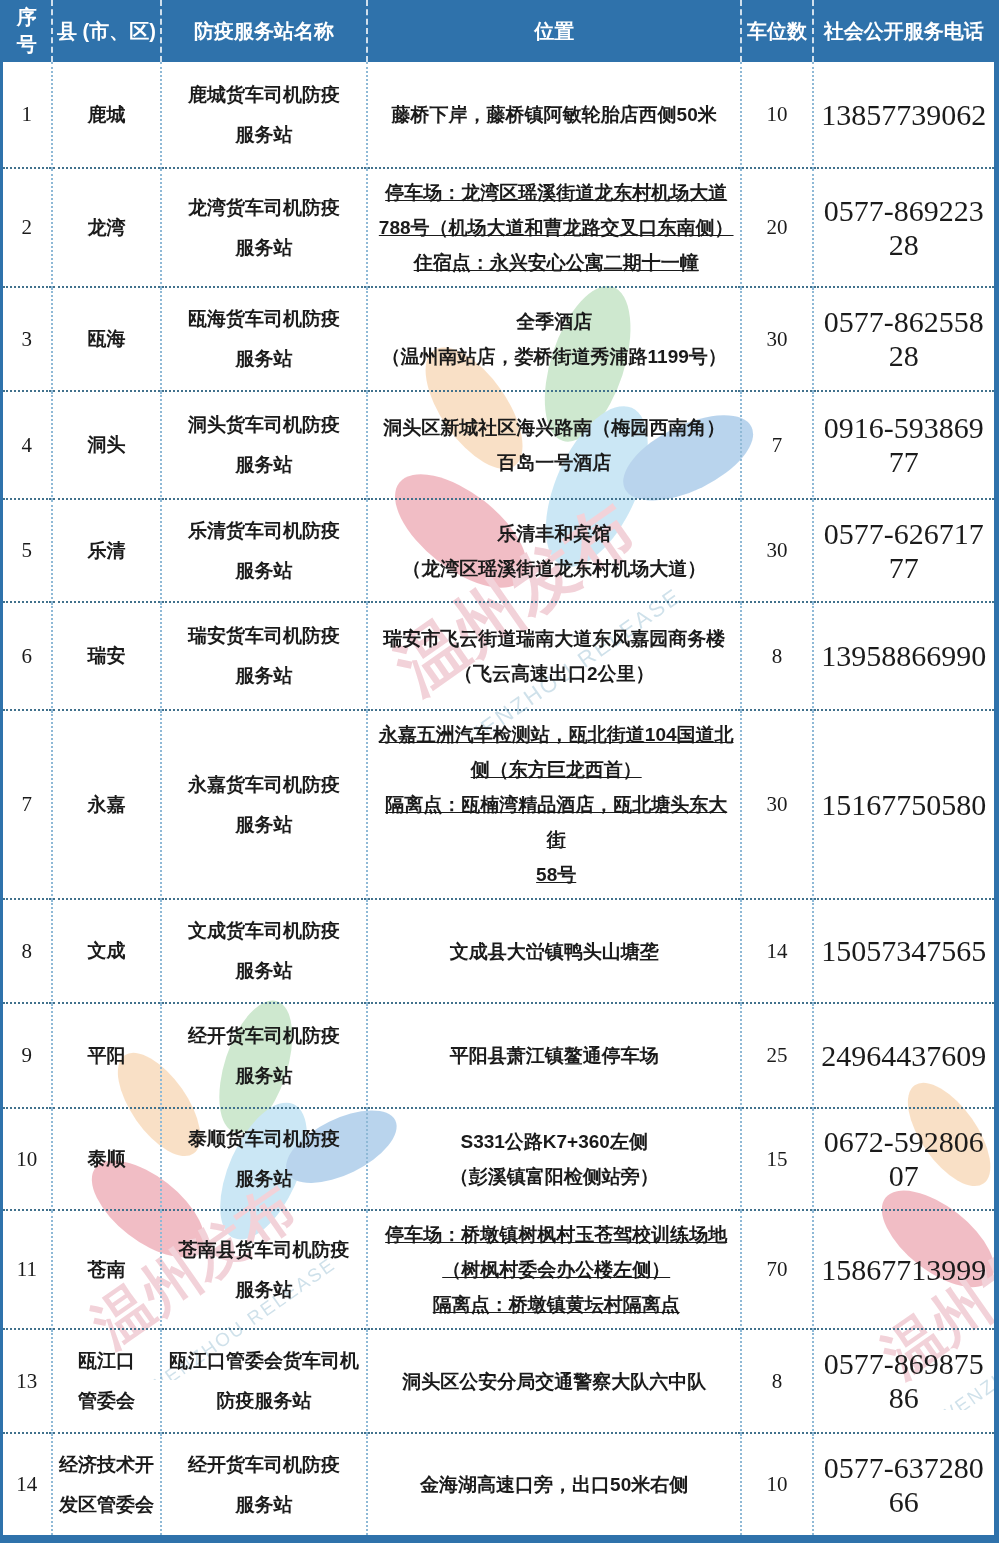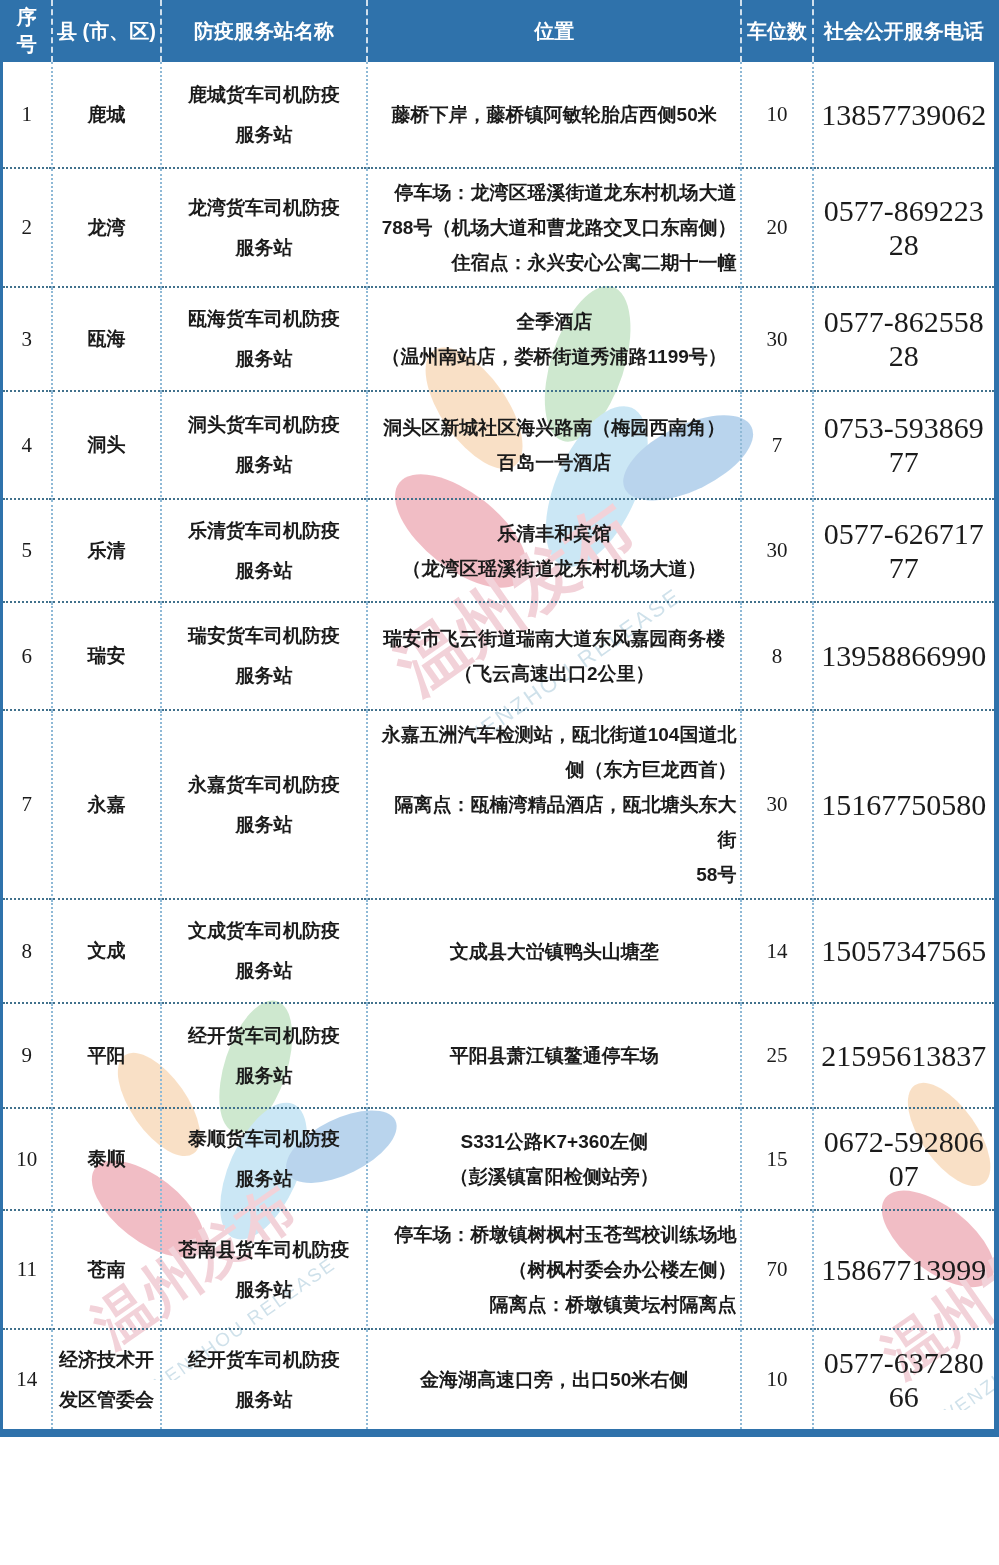"停车场：龙湾区瑶溪街道龙东村机场大道" td.loc-left { text-align: right -> center; text-decoration: none -> underline }
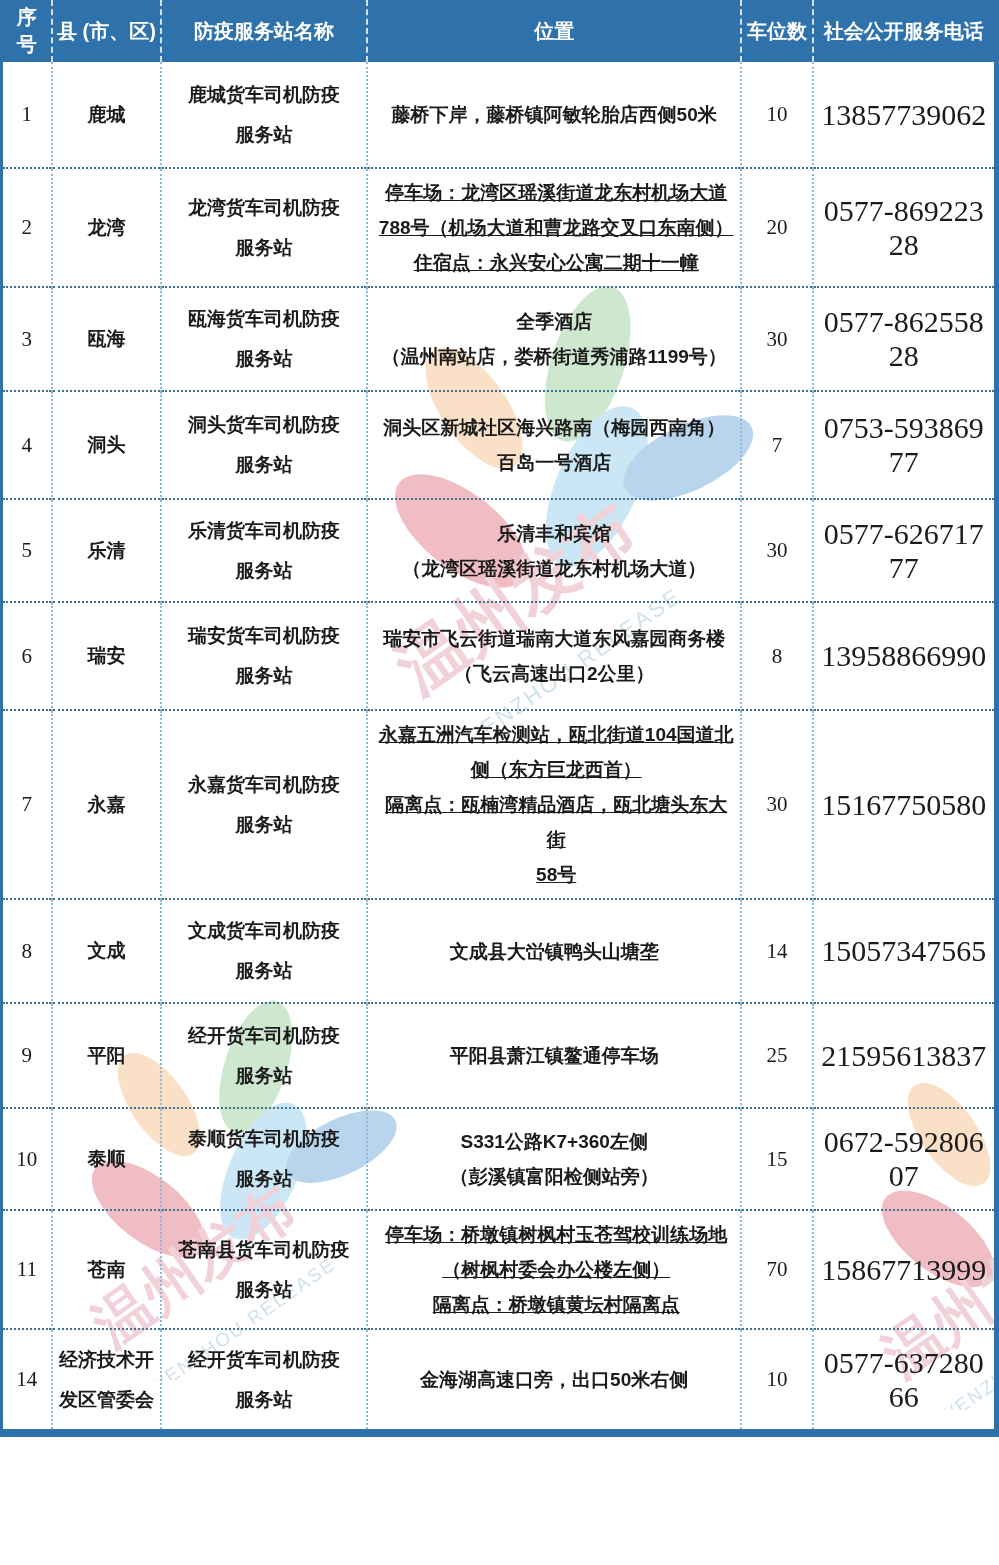"0753-59386977" td.t-phone { text: 0753-59386977 -> 0916-59386977 }
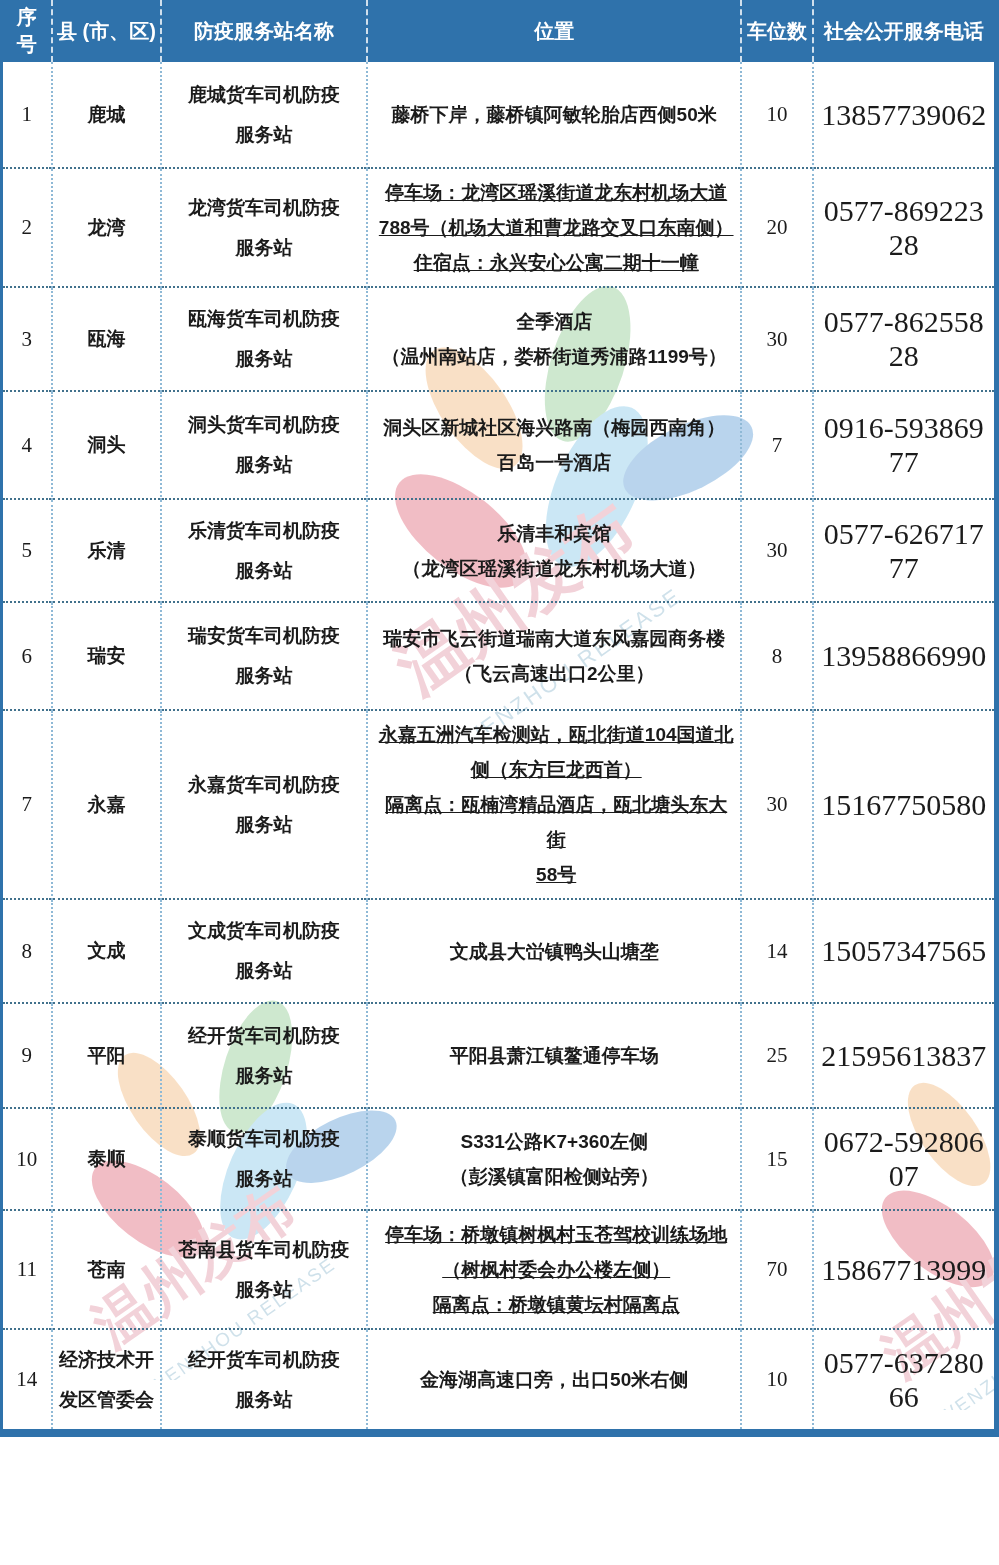"21595613837" td.t-phone { text: 21595613837 -> 24964437609 }
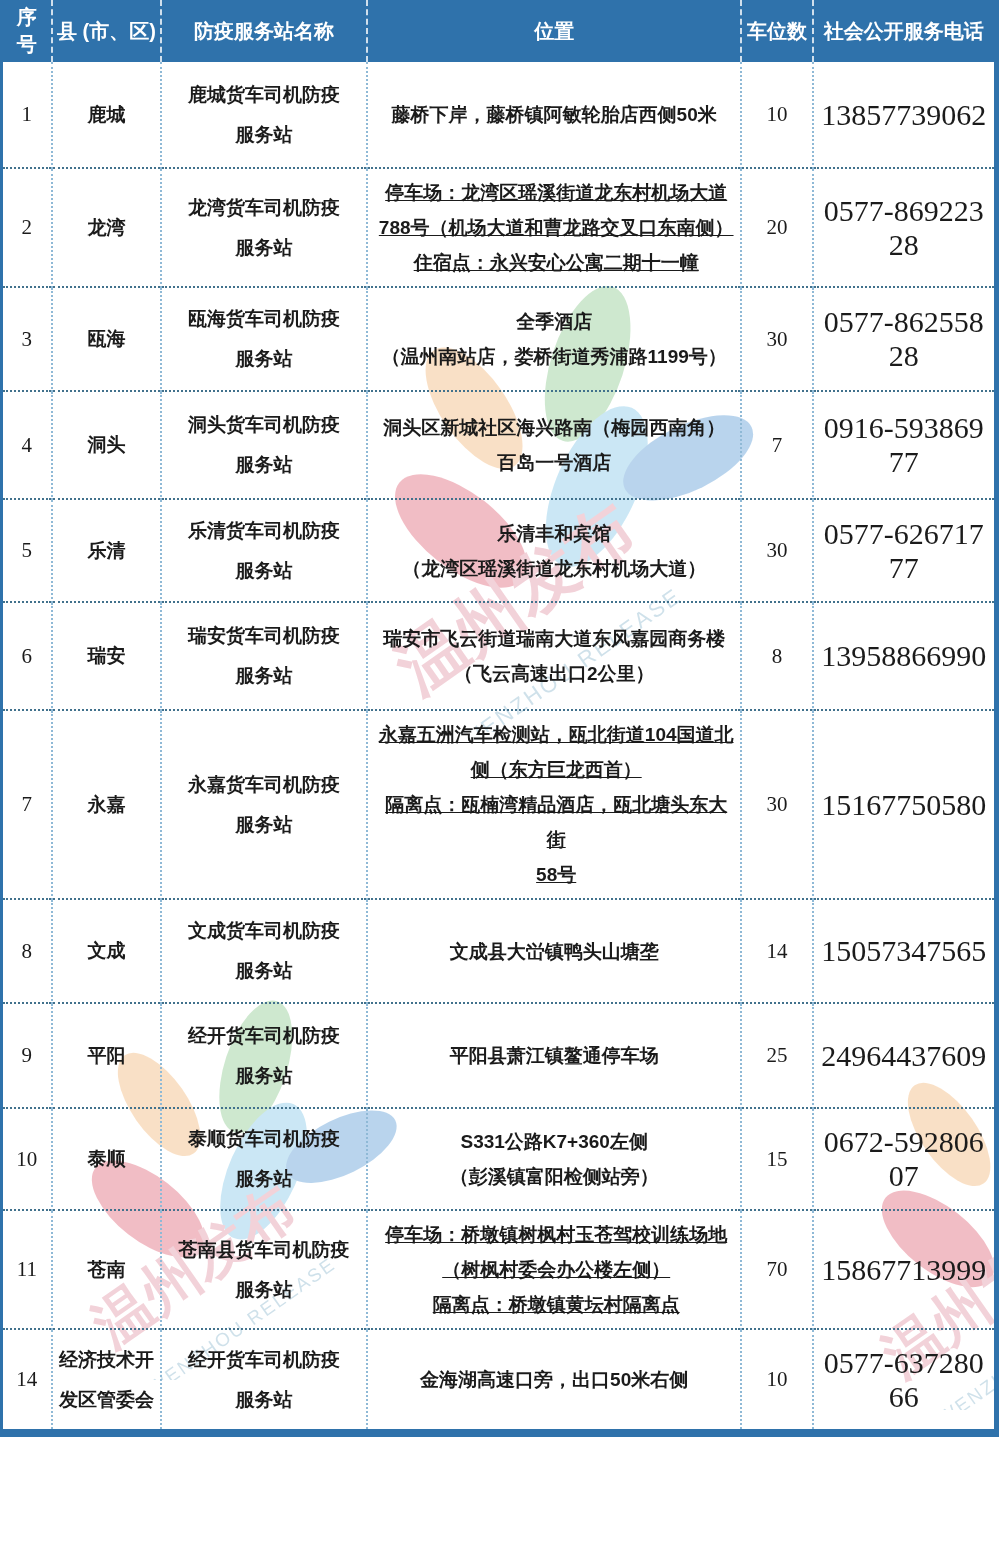"13" tr { html: none -> <tr> <td>13</td> <td>瓯江口 管委会</td> <td>瓯江口管委会货车司机 防疫服务站</td> <td>洞头区公安分局交通警察大队六中队</td> <td>8</td> <td>0577-86987586</td> </tr> }
